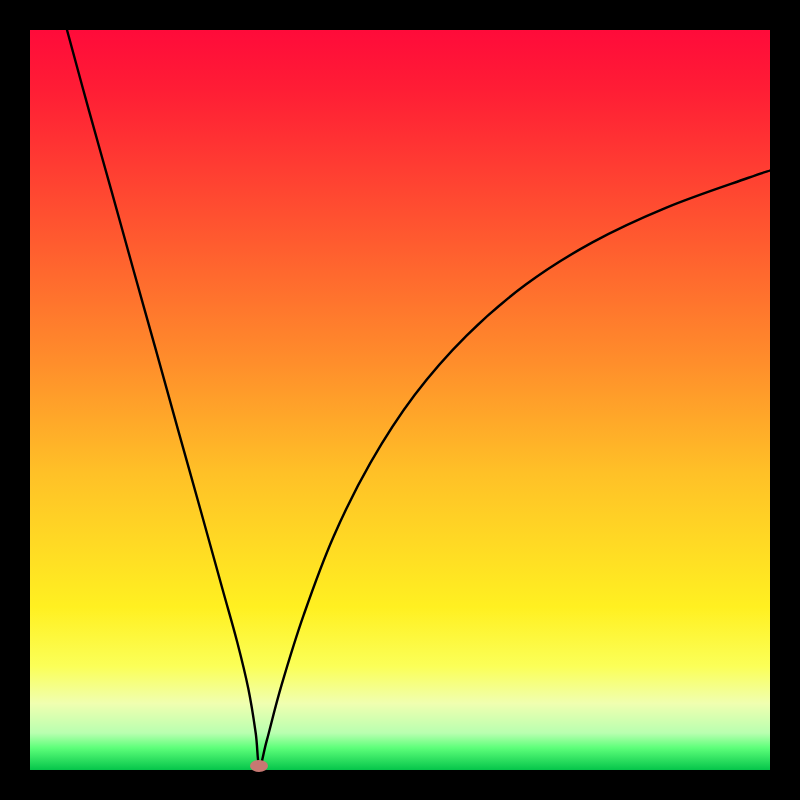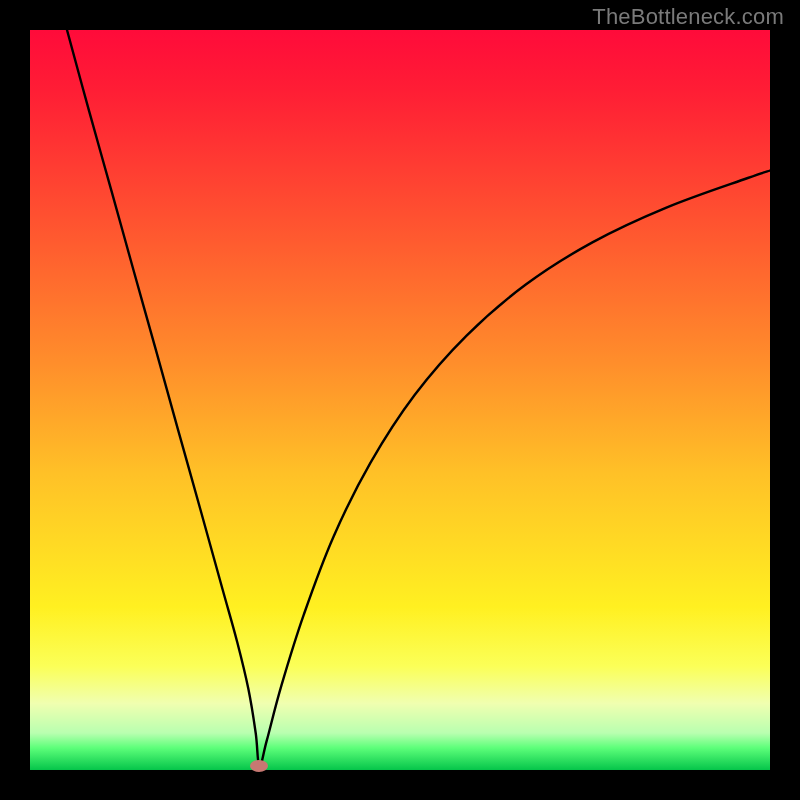"TheBottleneck.com" div.watermark { html: <div>TheBottleneck.com</div> -> none }
